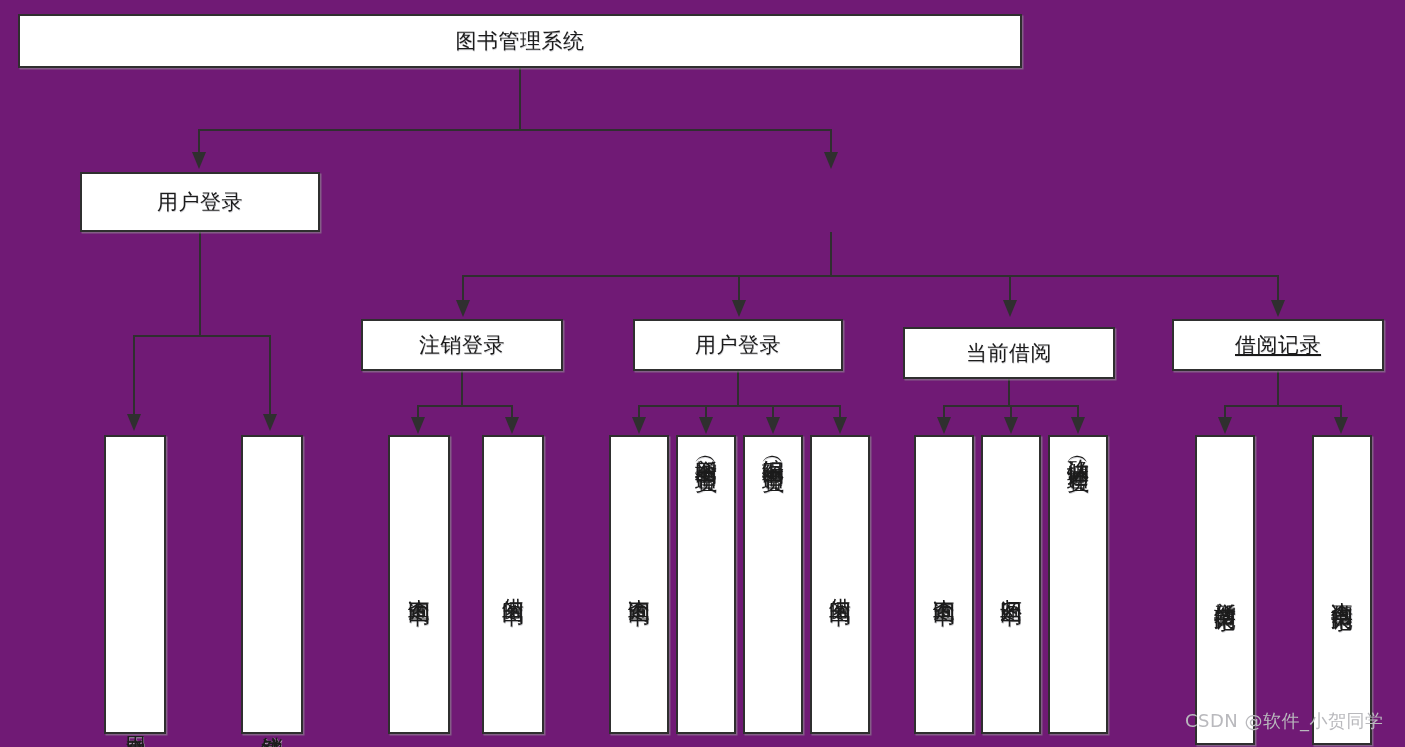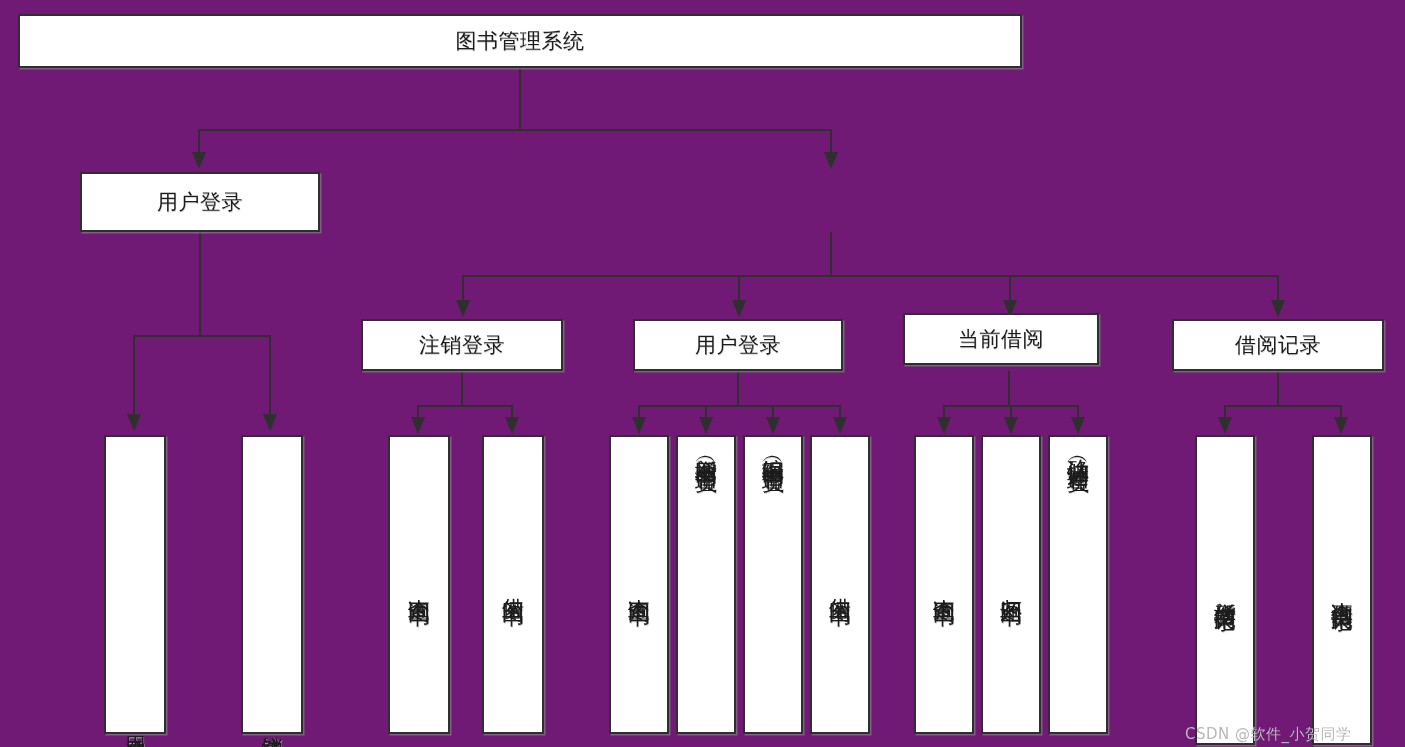"当前借阅" div.node { top: 313px -> 327px; width: 196px -> 212px }
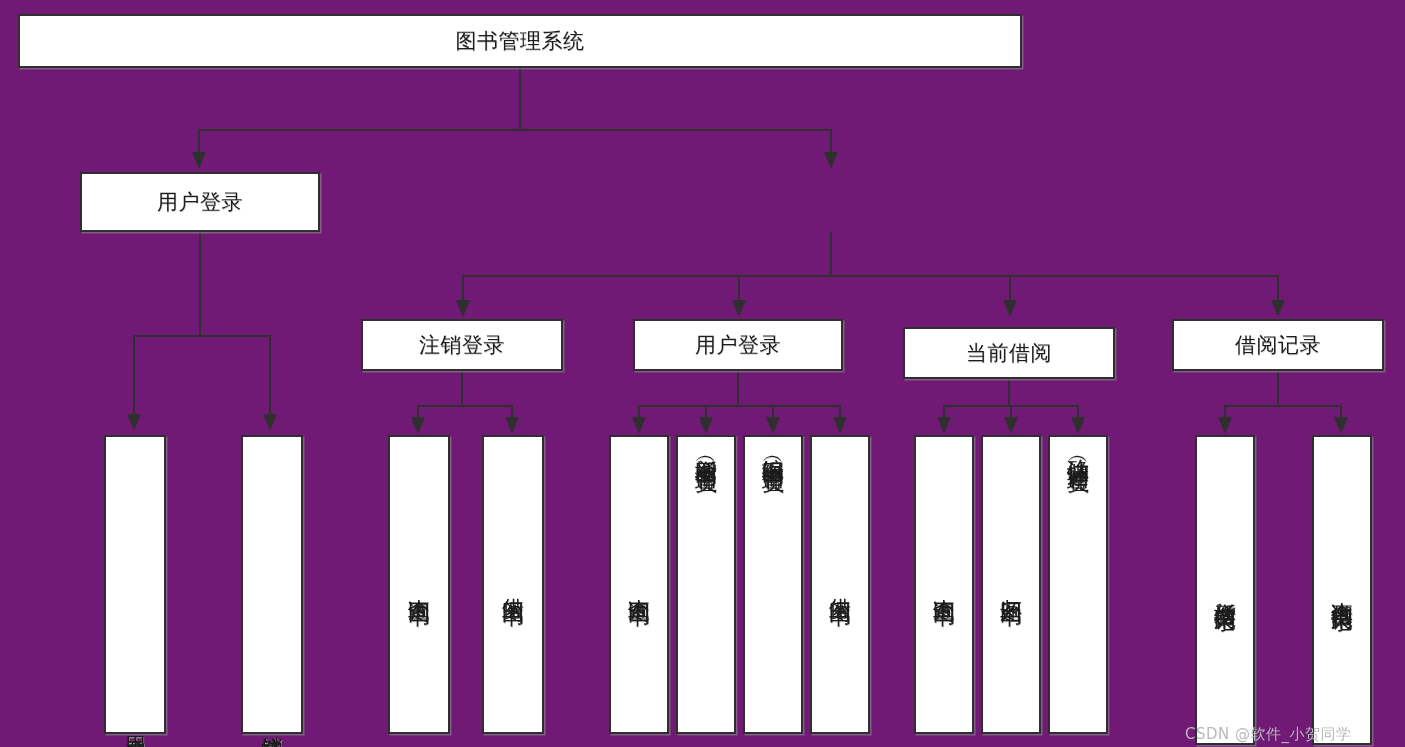"借阅记录" div.node { text-decoration: none -> underline }
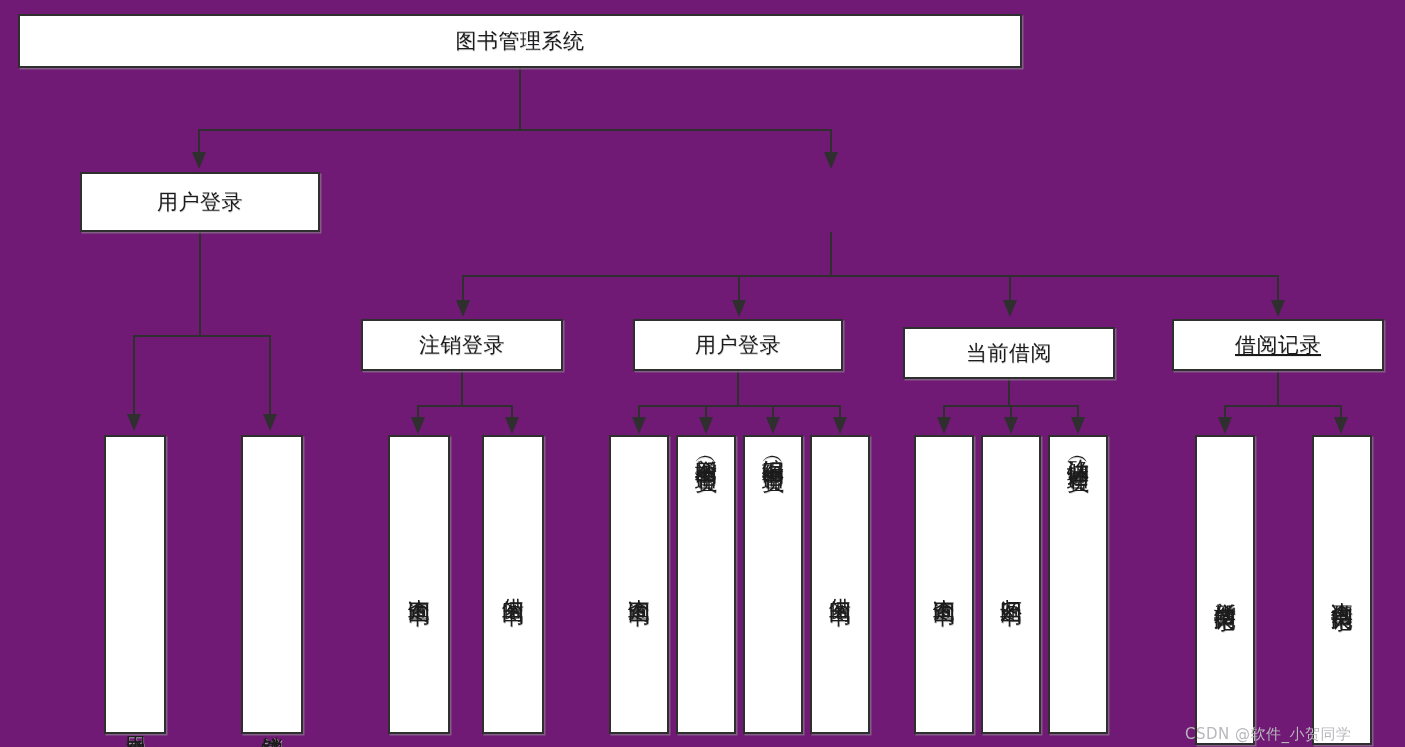"CSDN @软件_小贺同学" #watermark { font-size: 15px -> 18px; top: 725px -> 709px }
